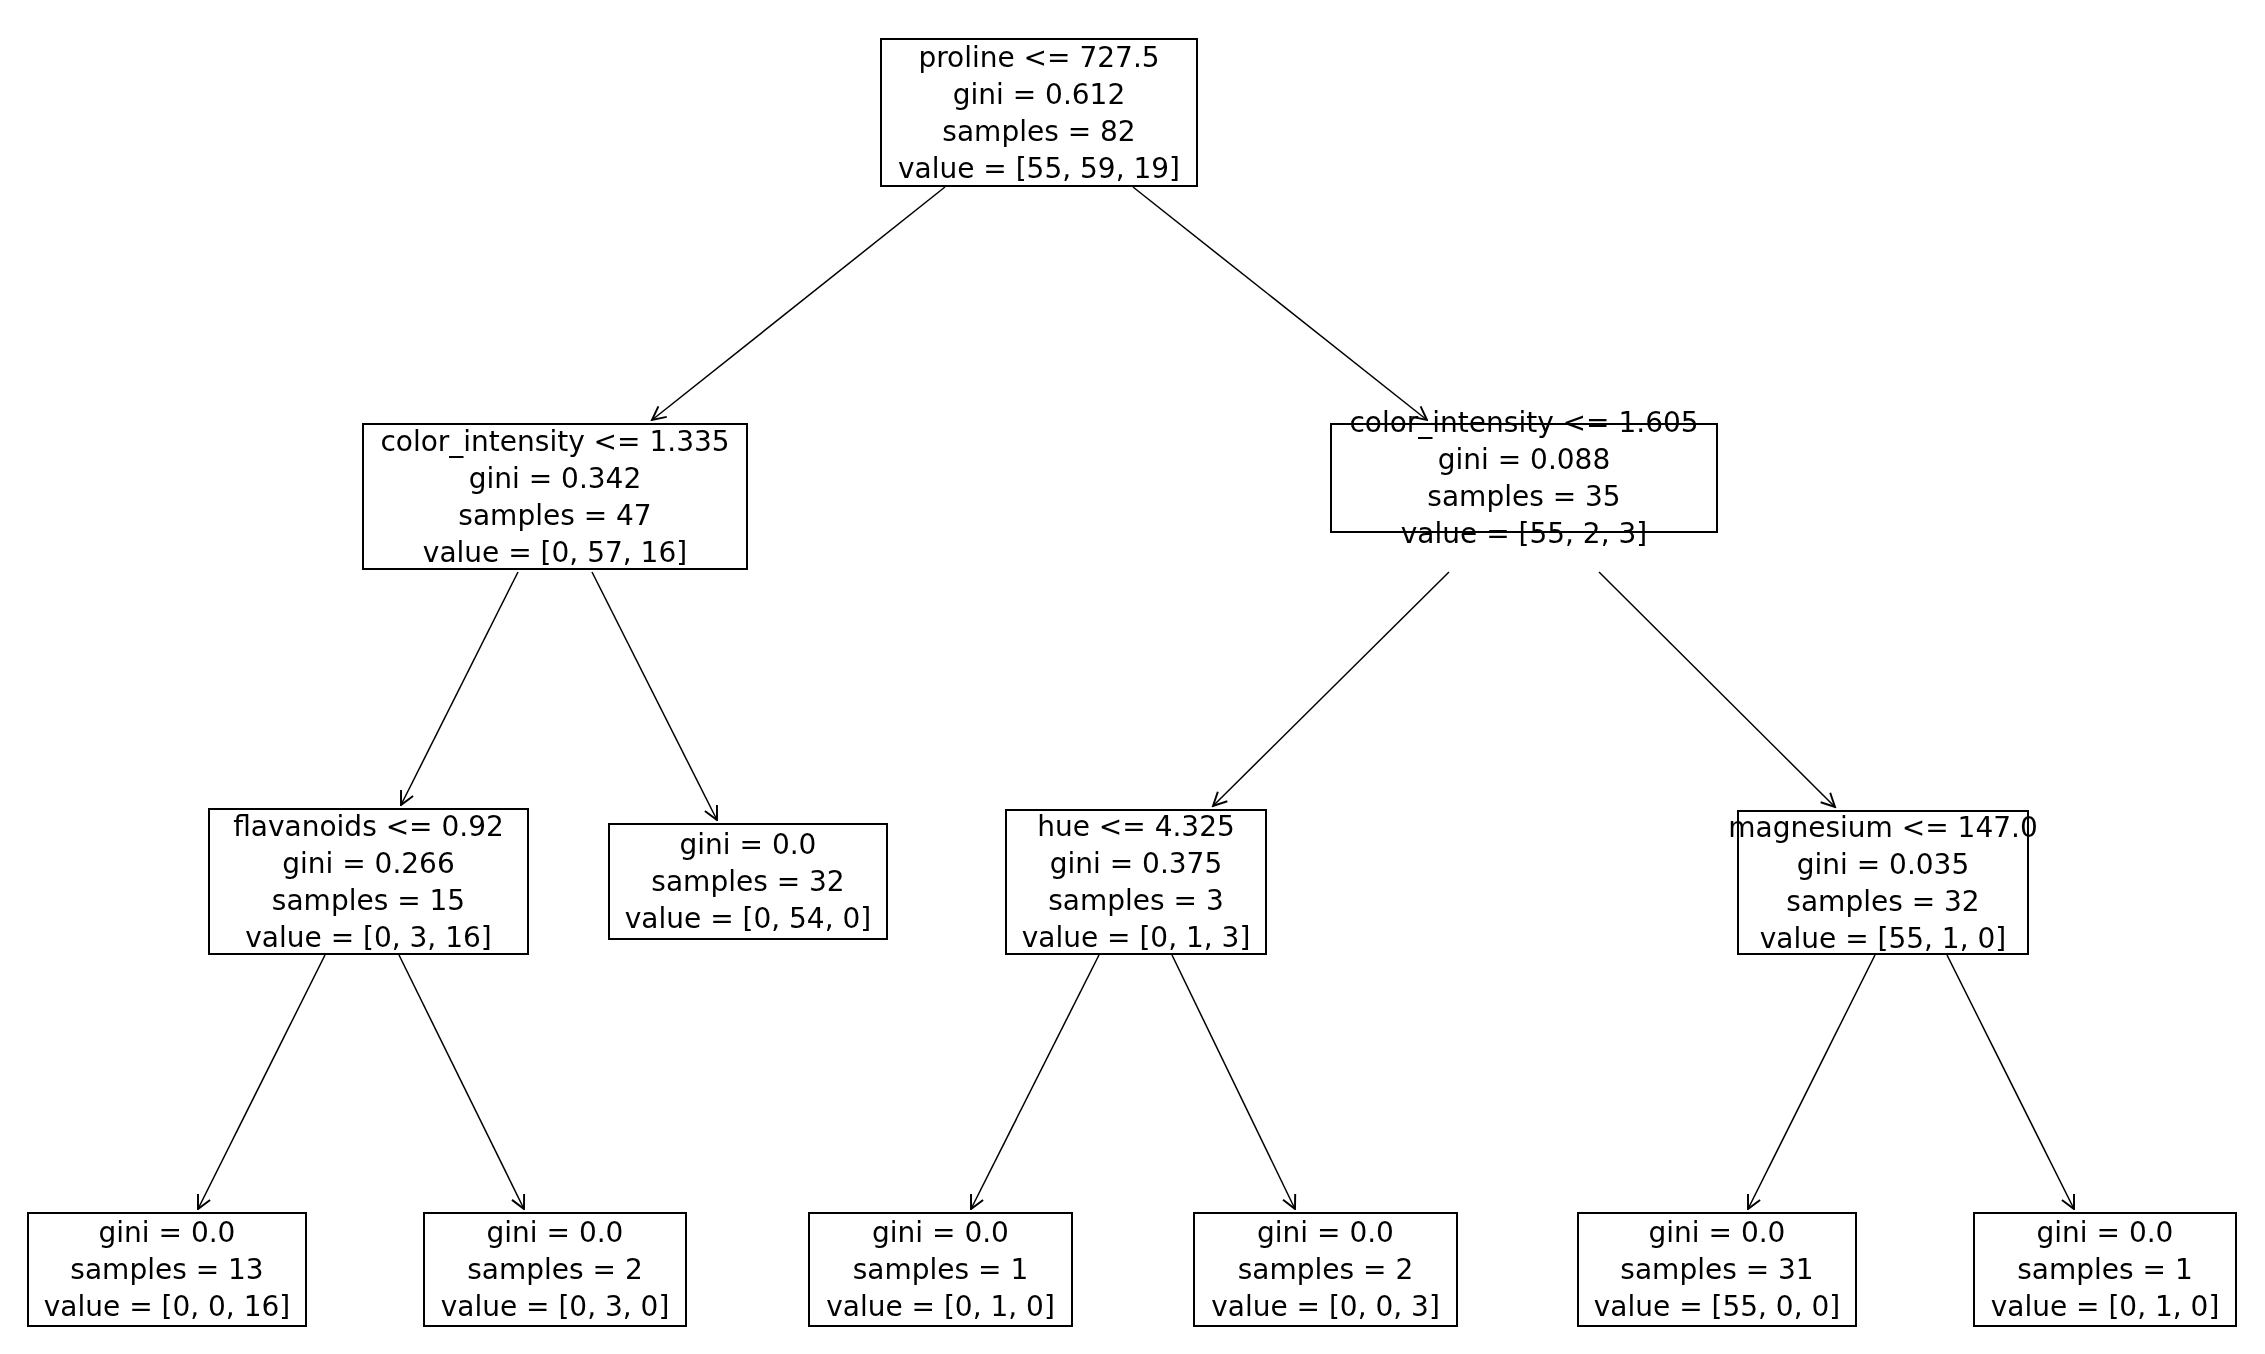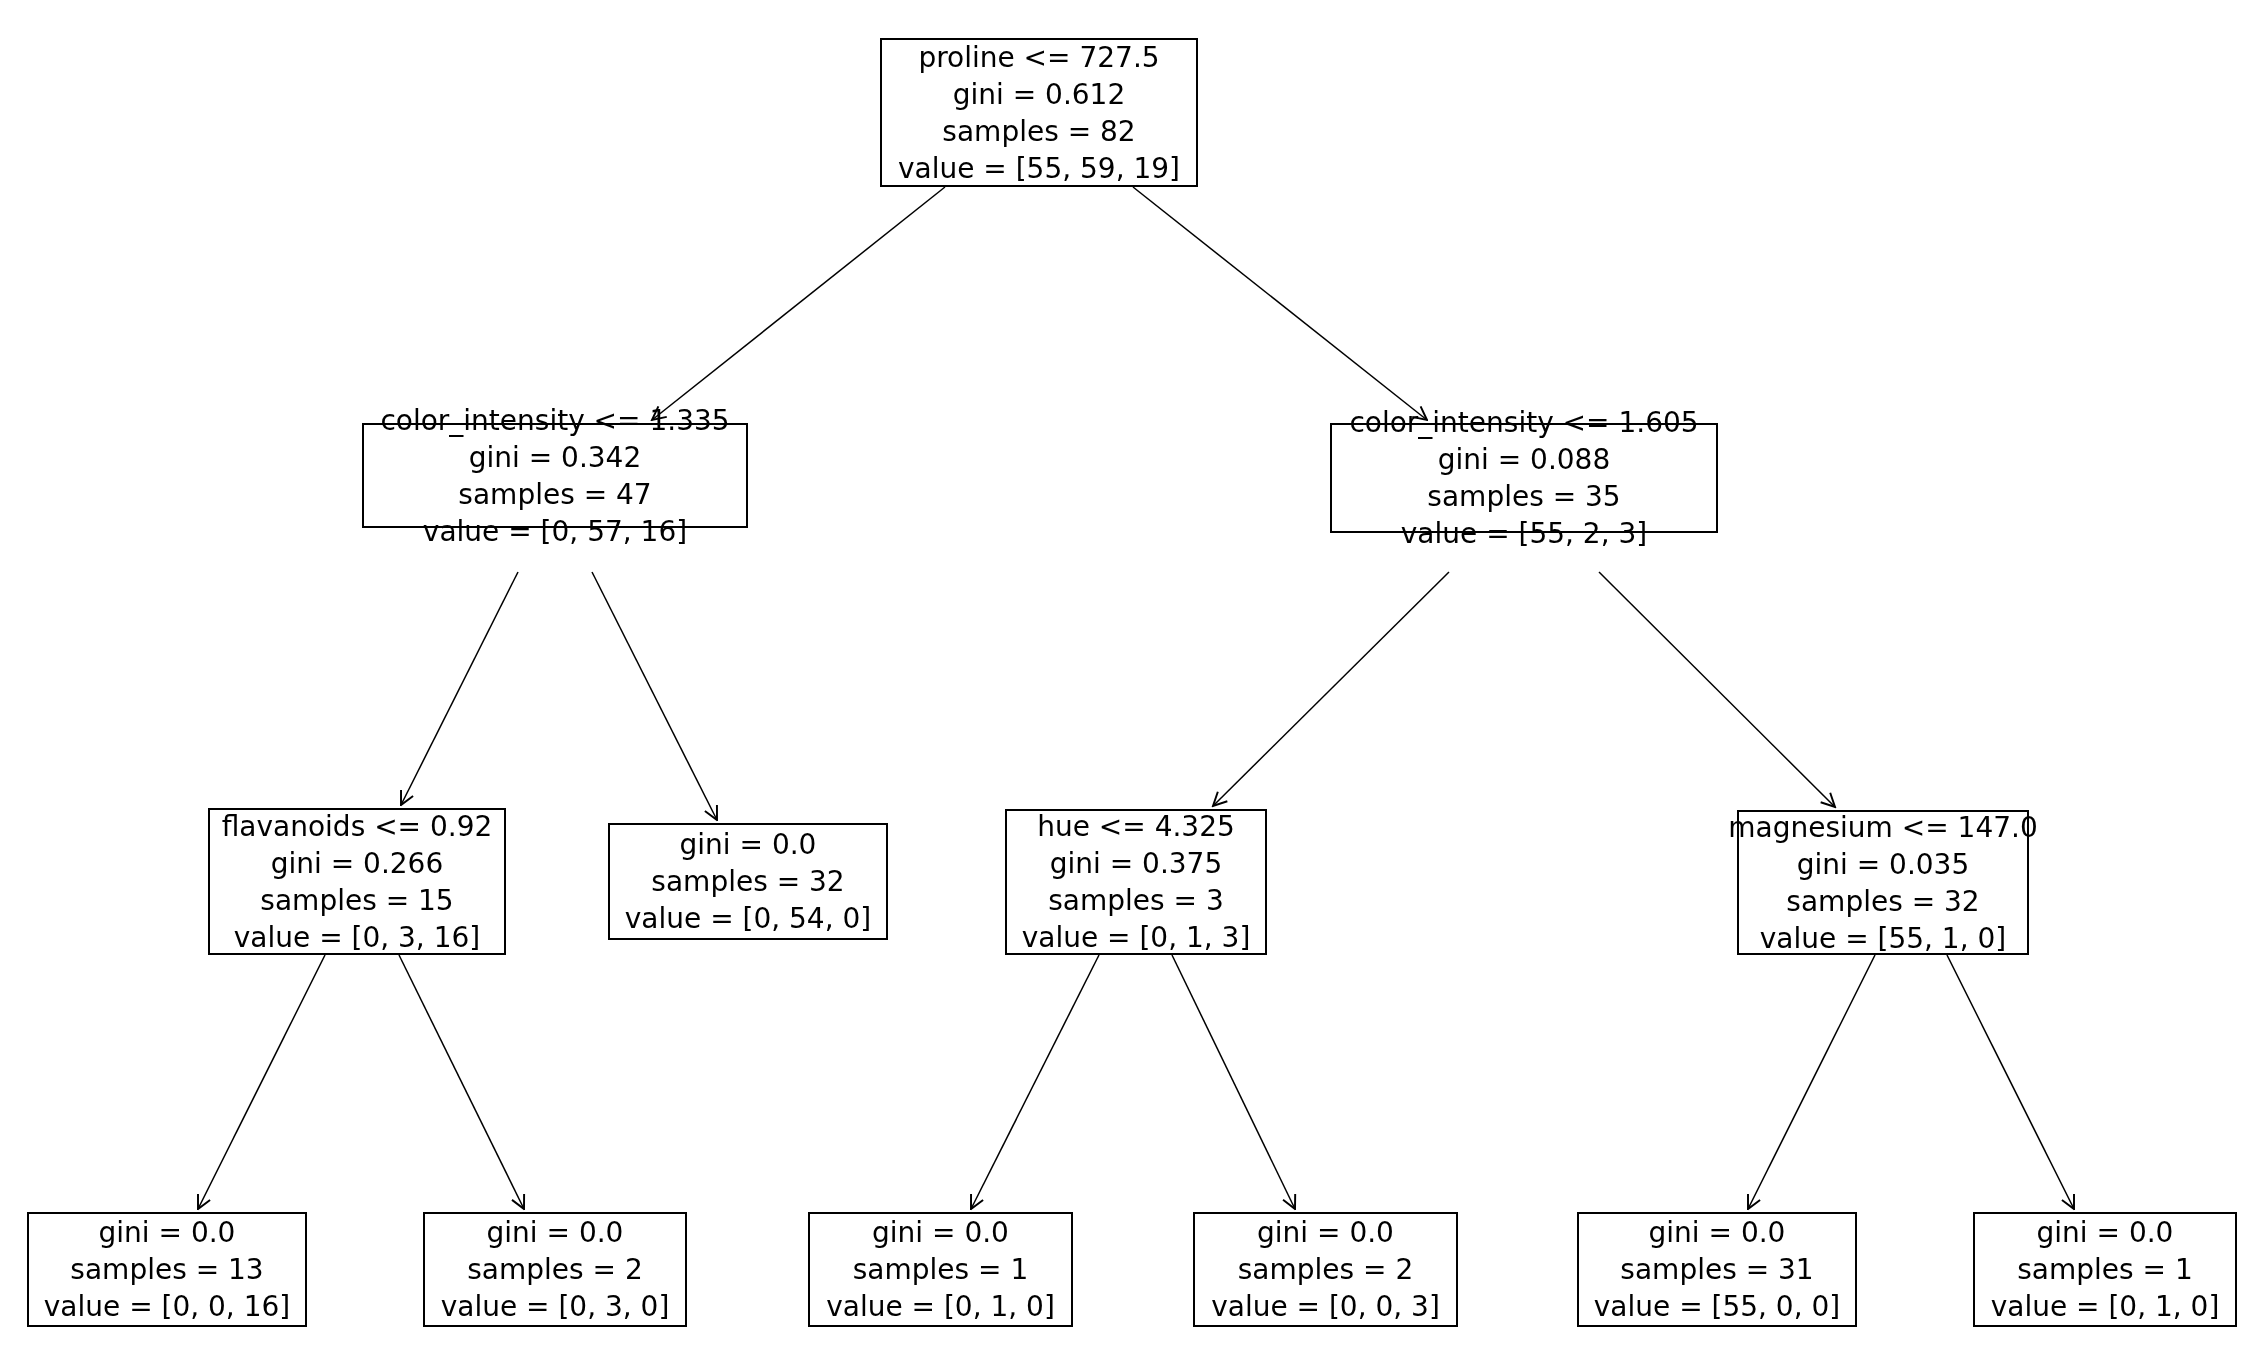"color_intensity <= 1.335" div.tree-node { height: 105px -> 147px }
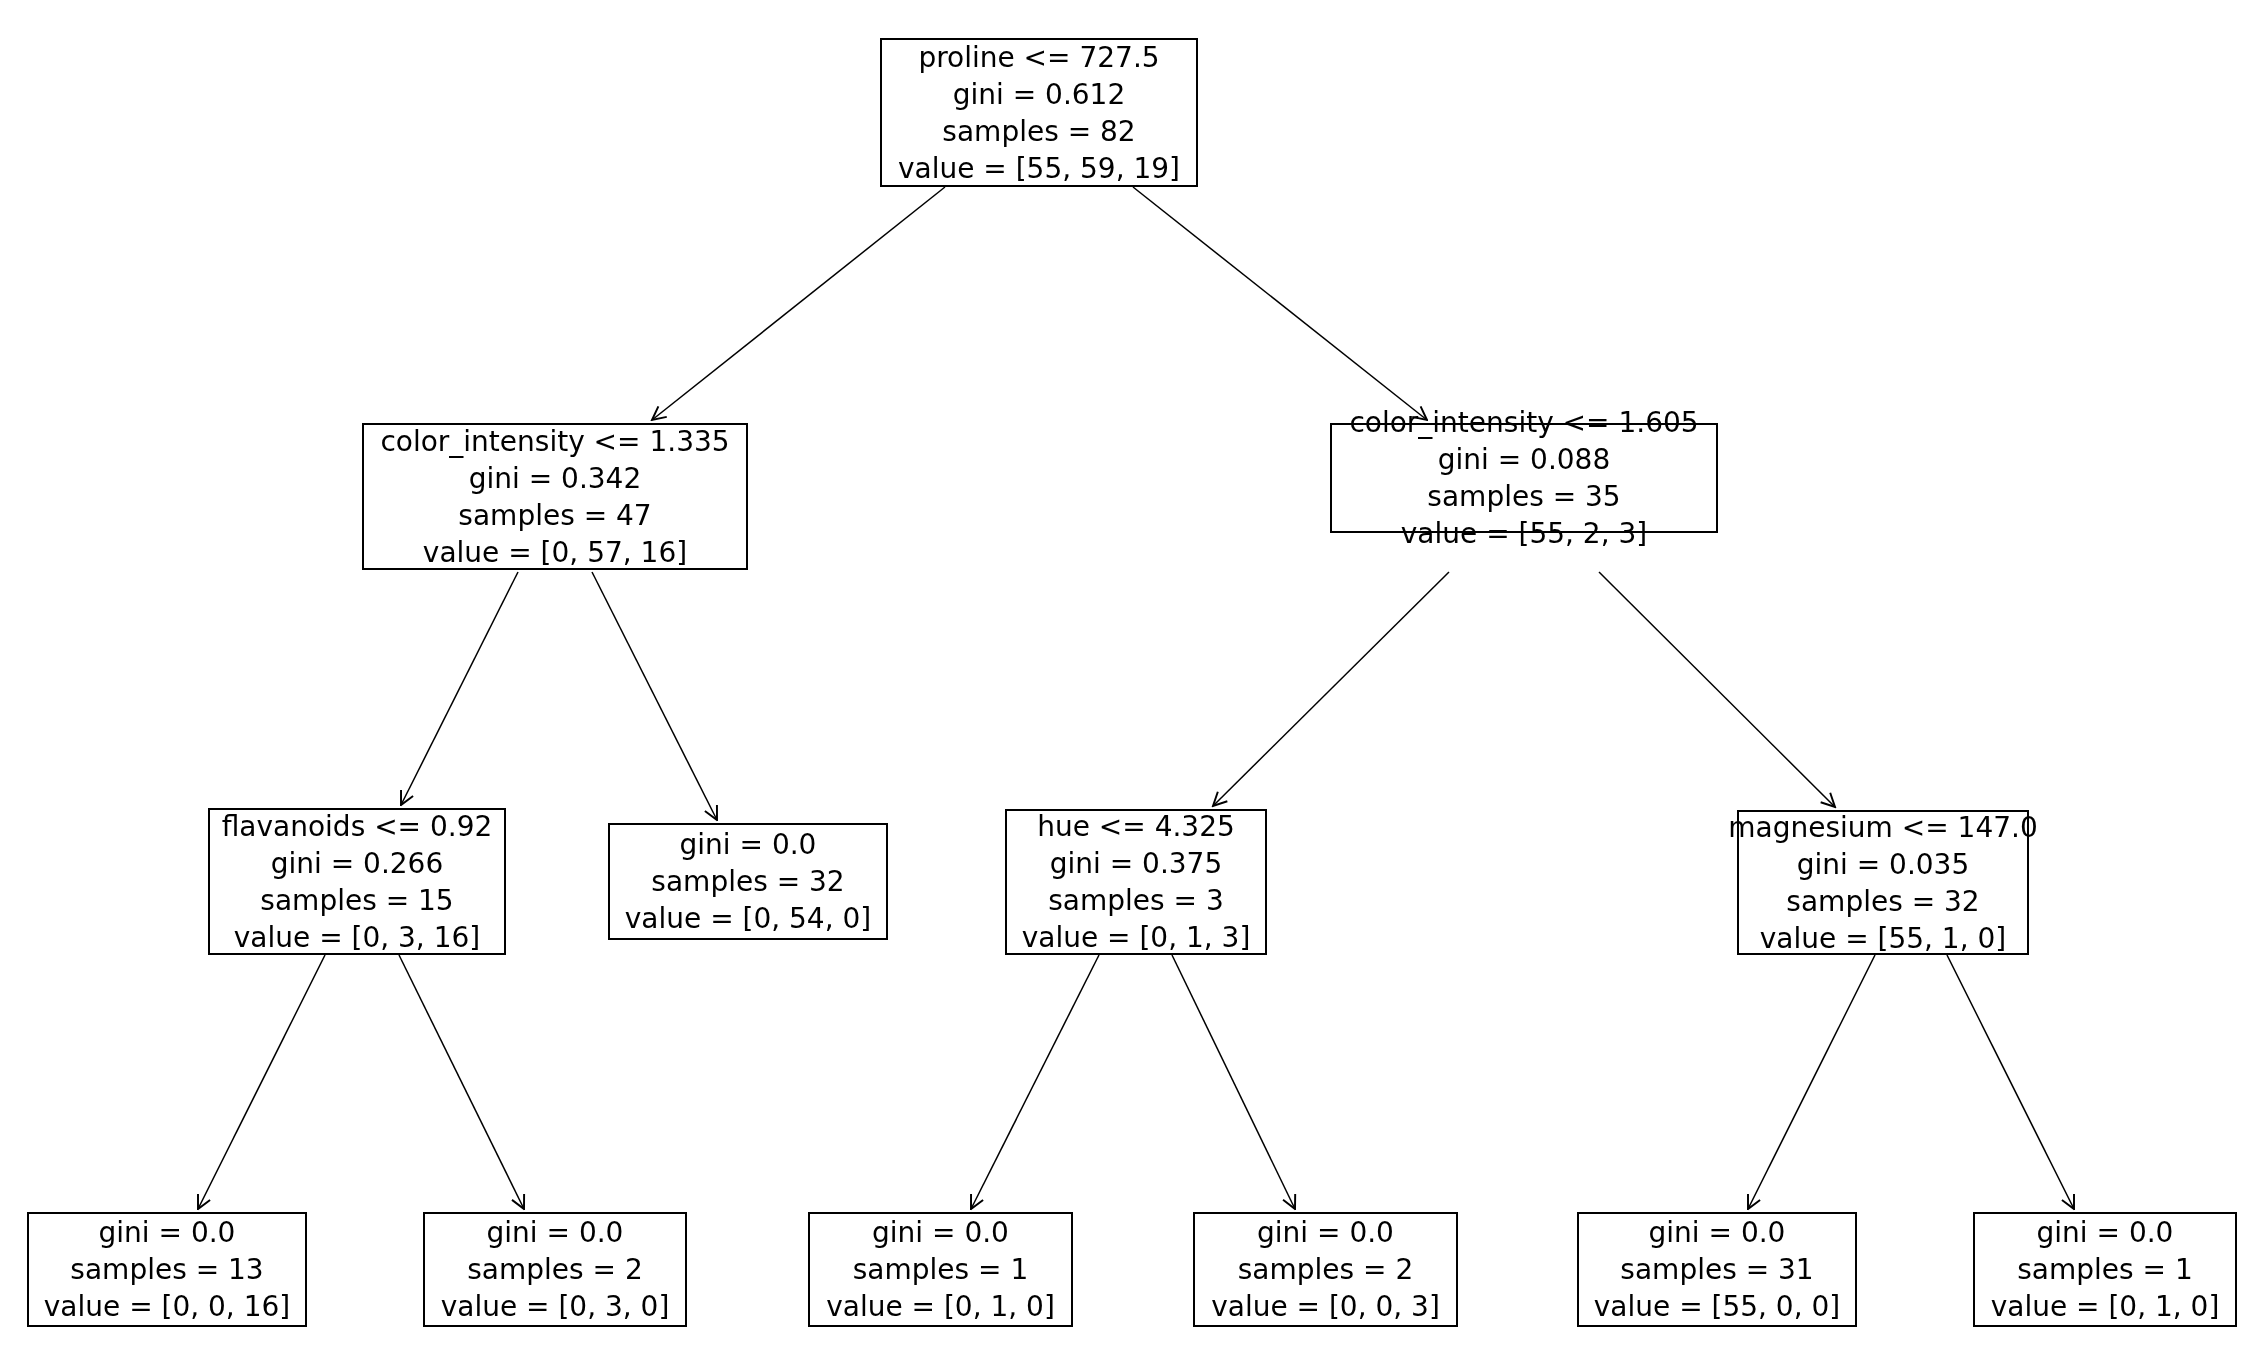"flavanoids <= 0.92" div.tree-node { width: 298px -> 321px }
